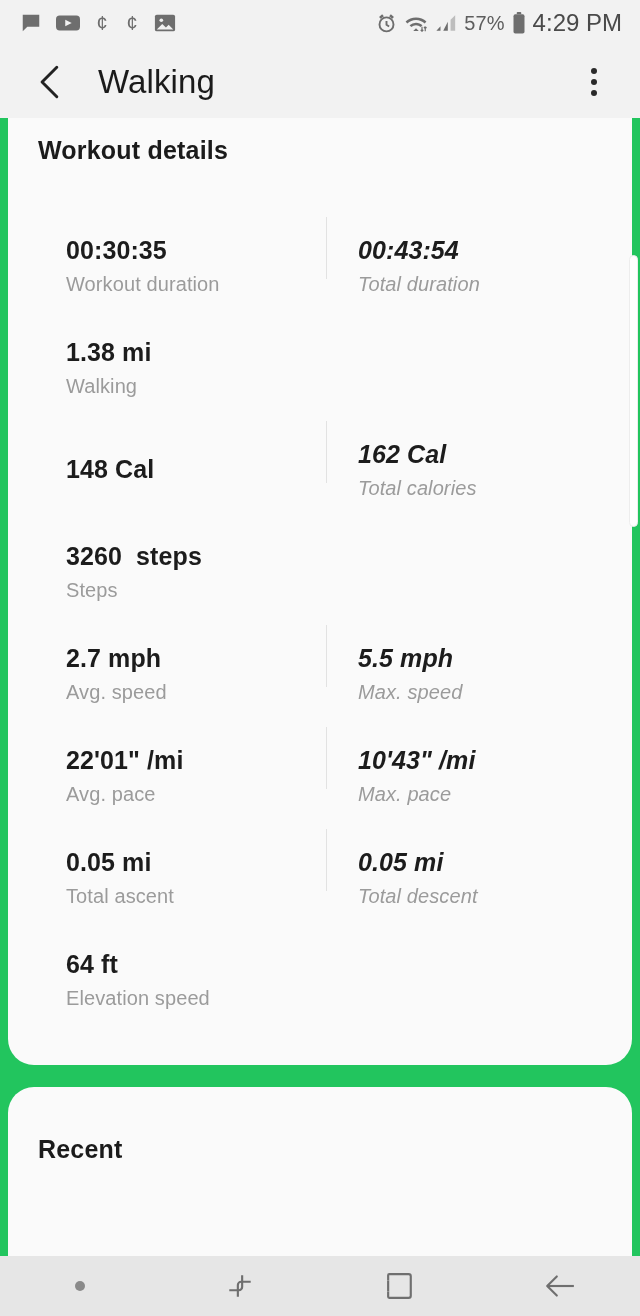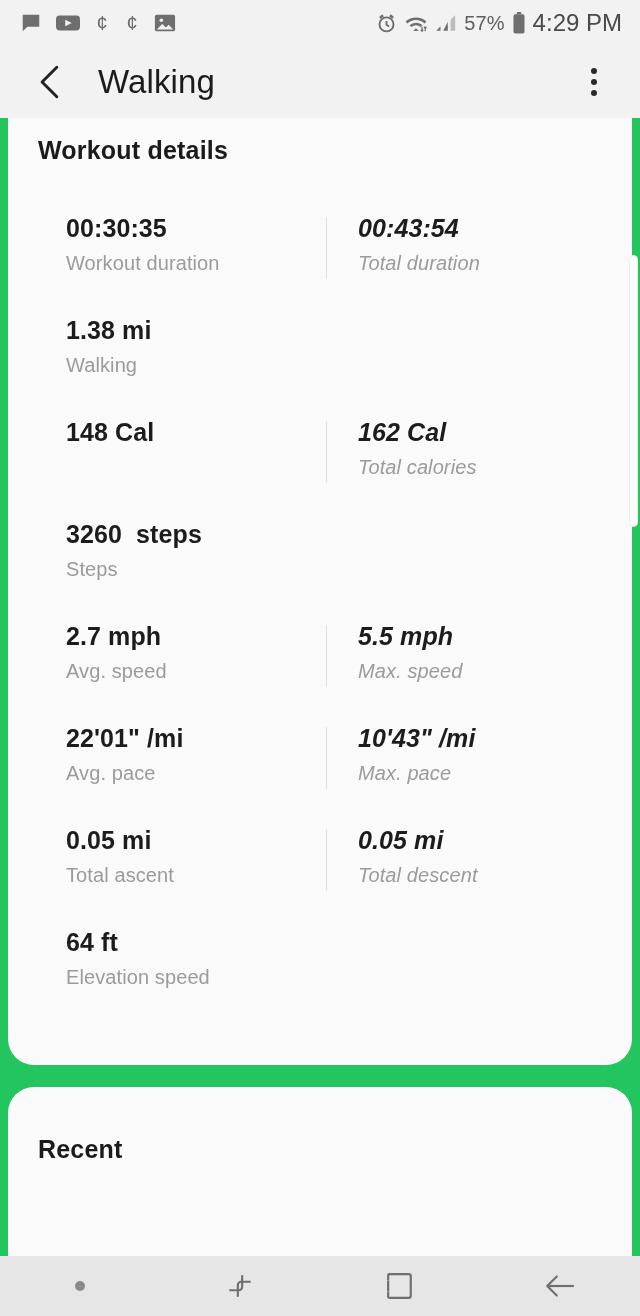"00:30:35" .stat-row { align-items: flex-start -> center }
